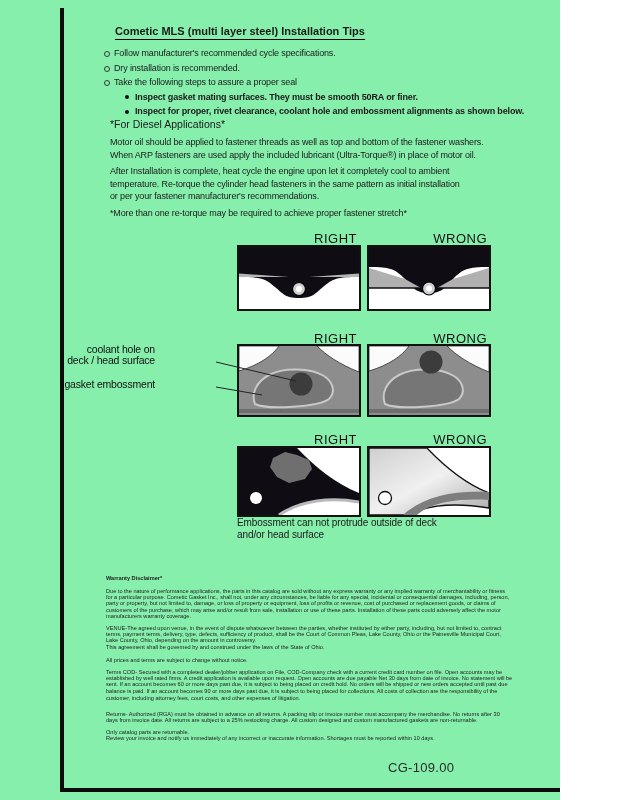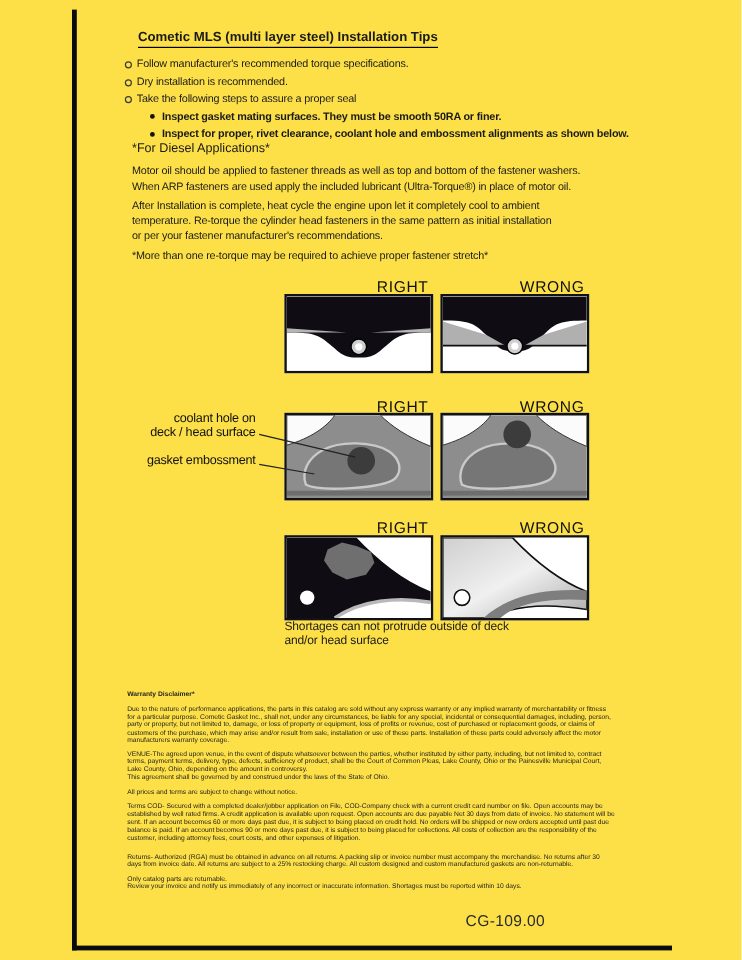"Cometic MLS (multi layer steel)" .page { background: #fde047 -> #86efac; width: 618px -> 560px }
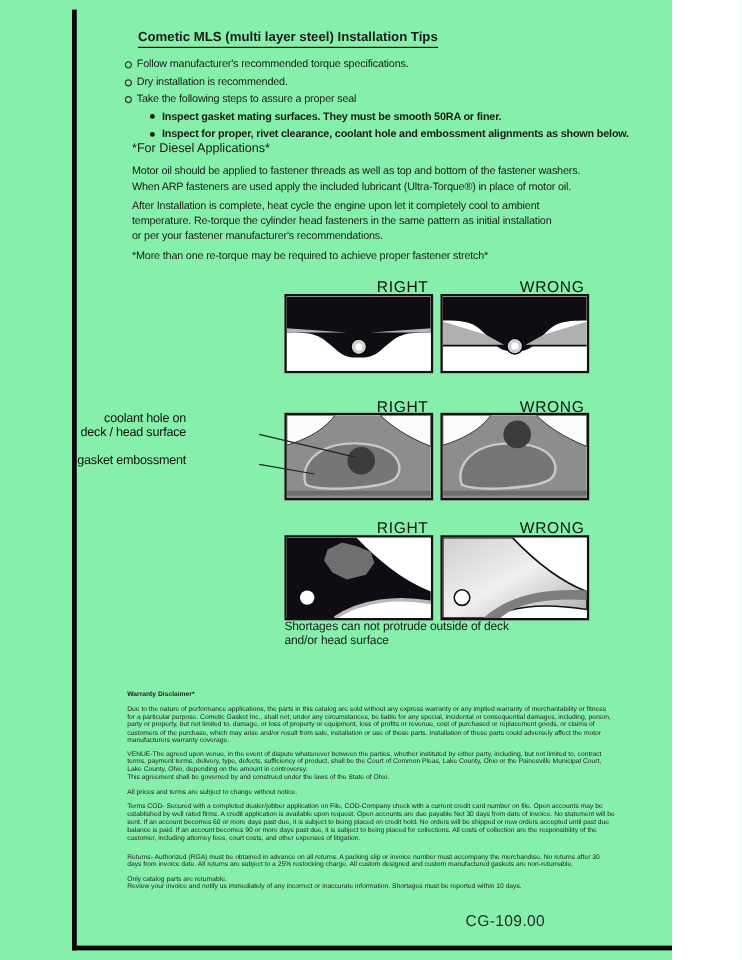"Follow manufacturer's recommended torque" span { text: torque -> cycle }
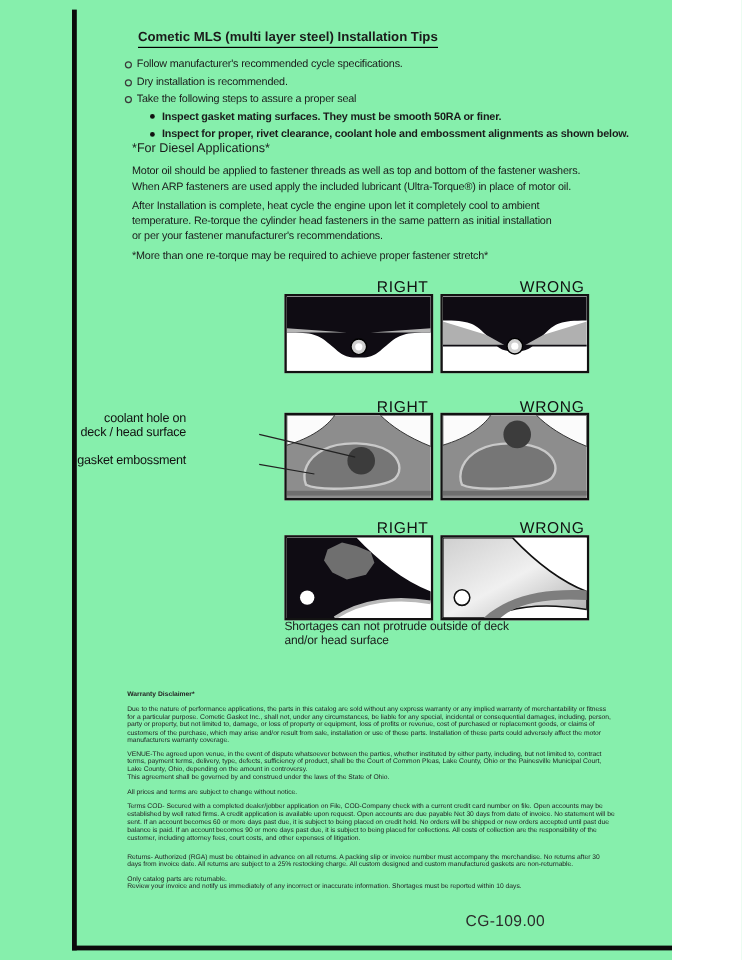"Shortages can not protrude outside" div.caption { text: Shortages -> Embossment }
